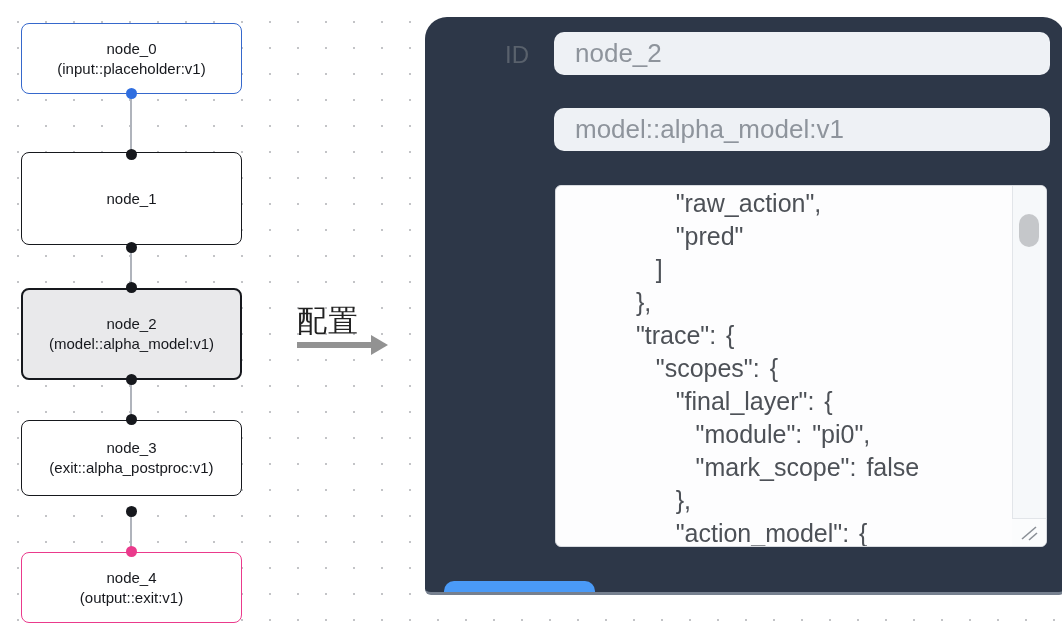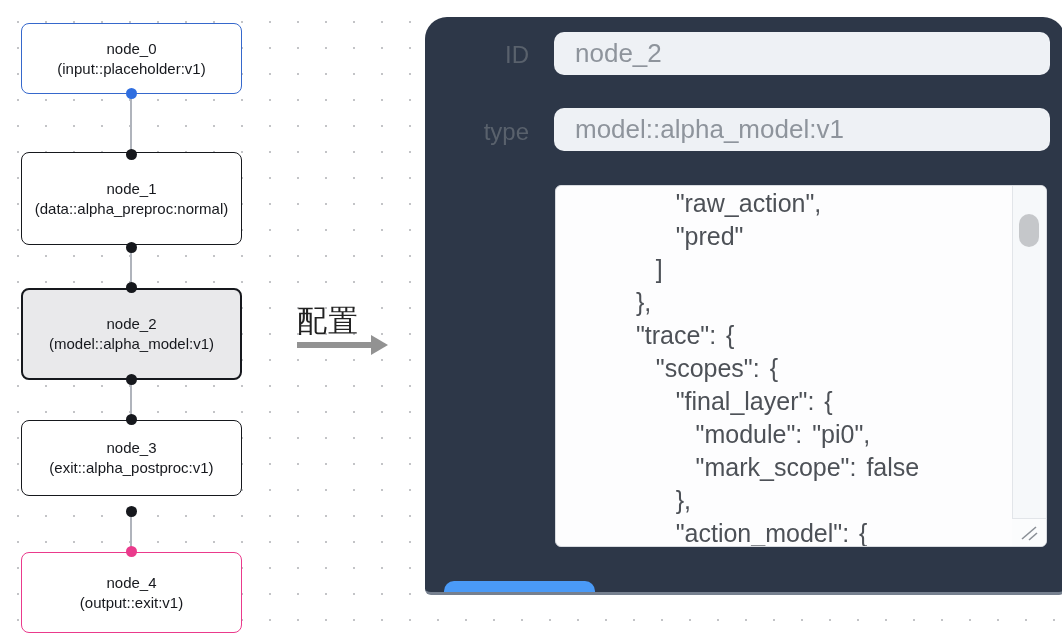"type" div.field-label { html: <div>type</div> -> none }
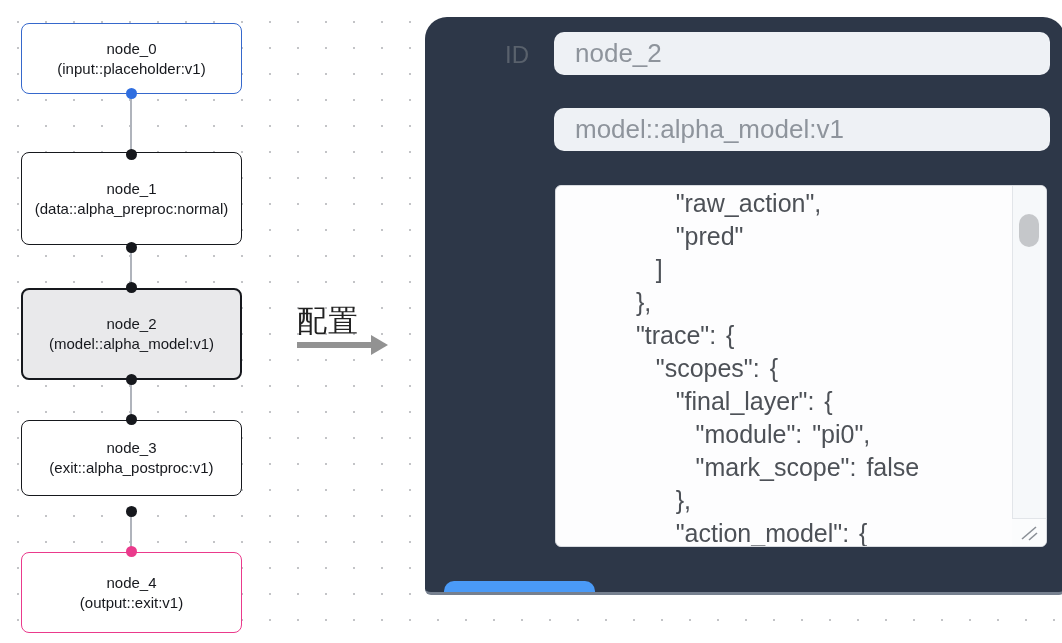"(data::alpha_preproc:normal)" div { html: <div>(data::alpha_preproc:normal)</div> -> none }
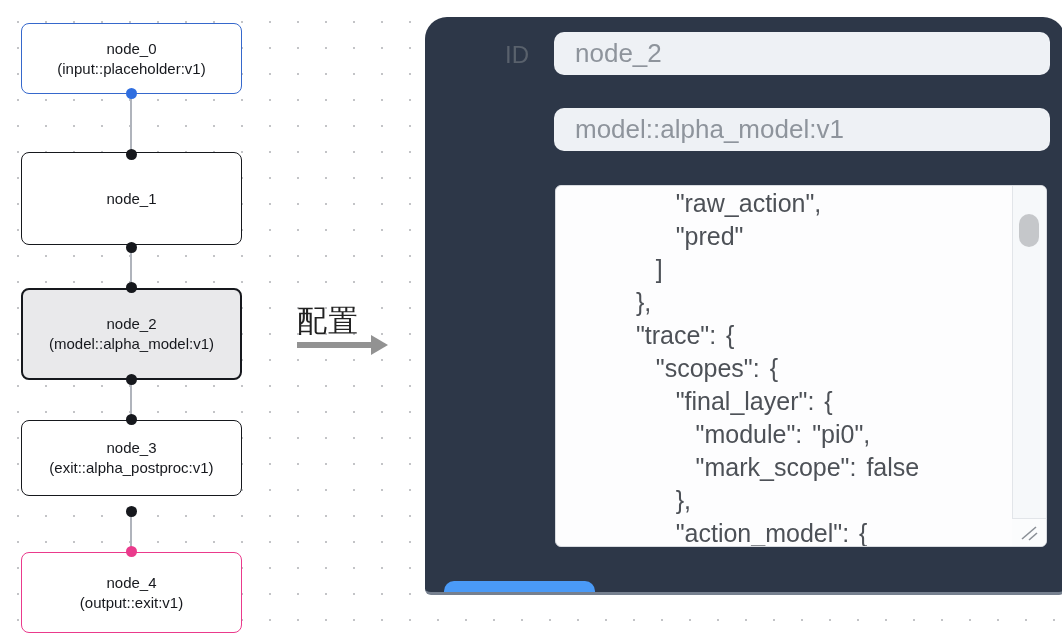"node_4" .node-4 { height: 81px -> 71px }
